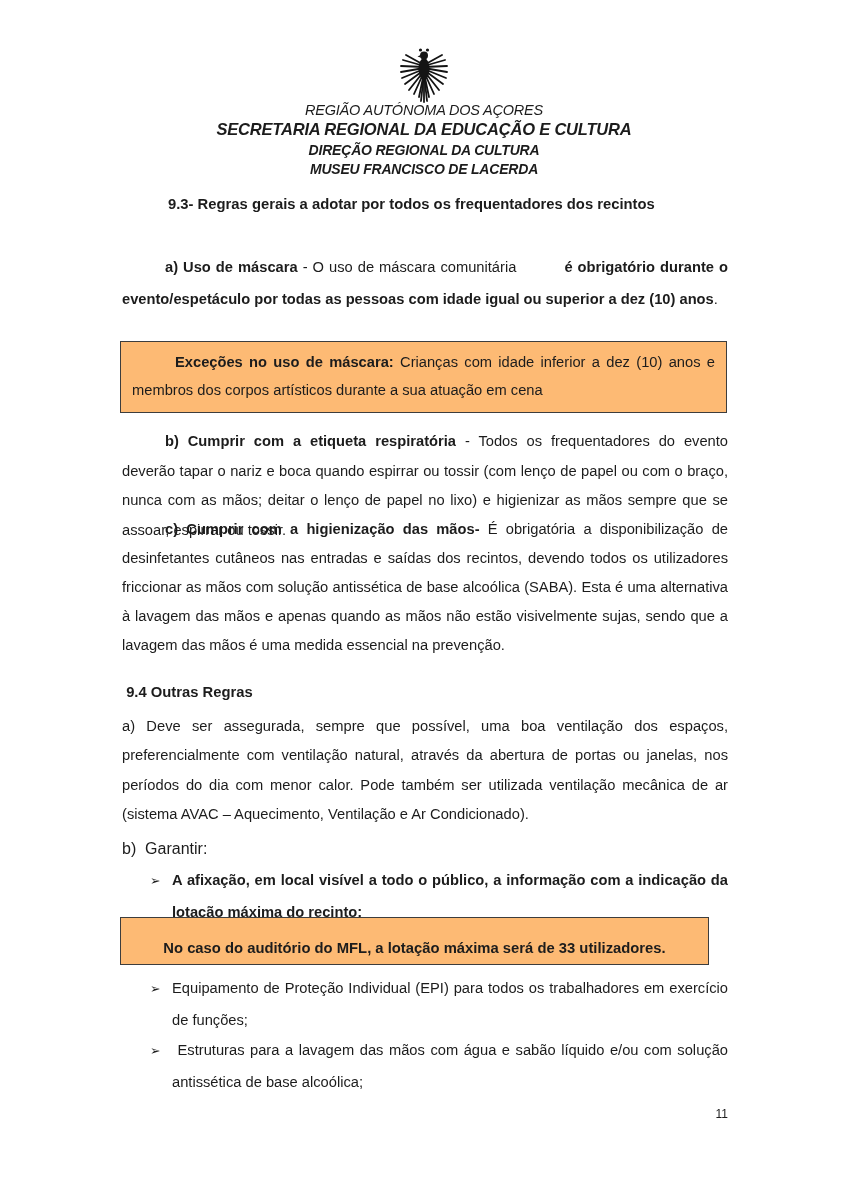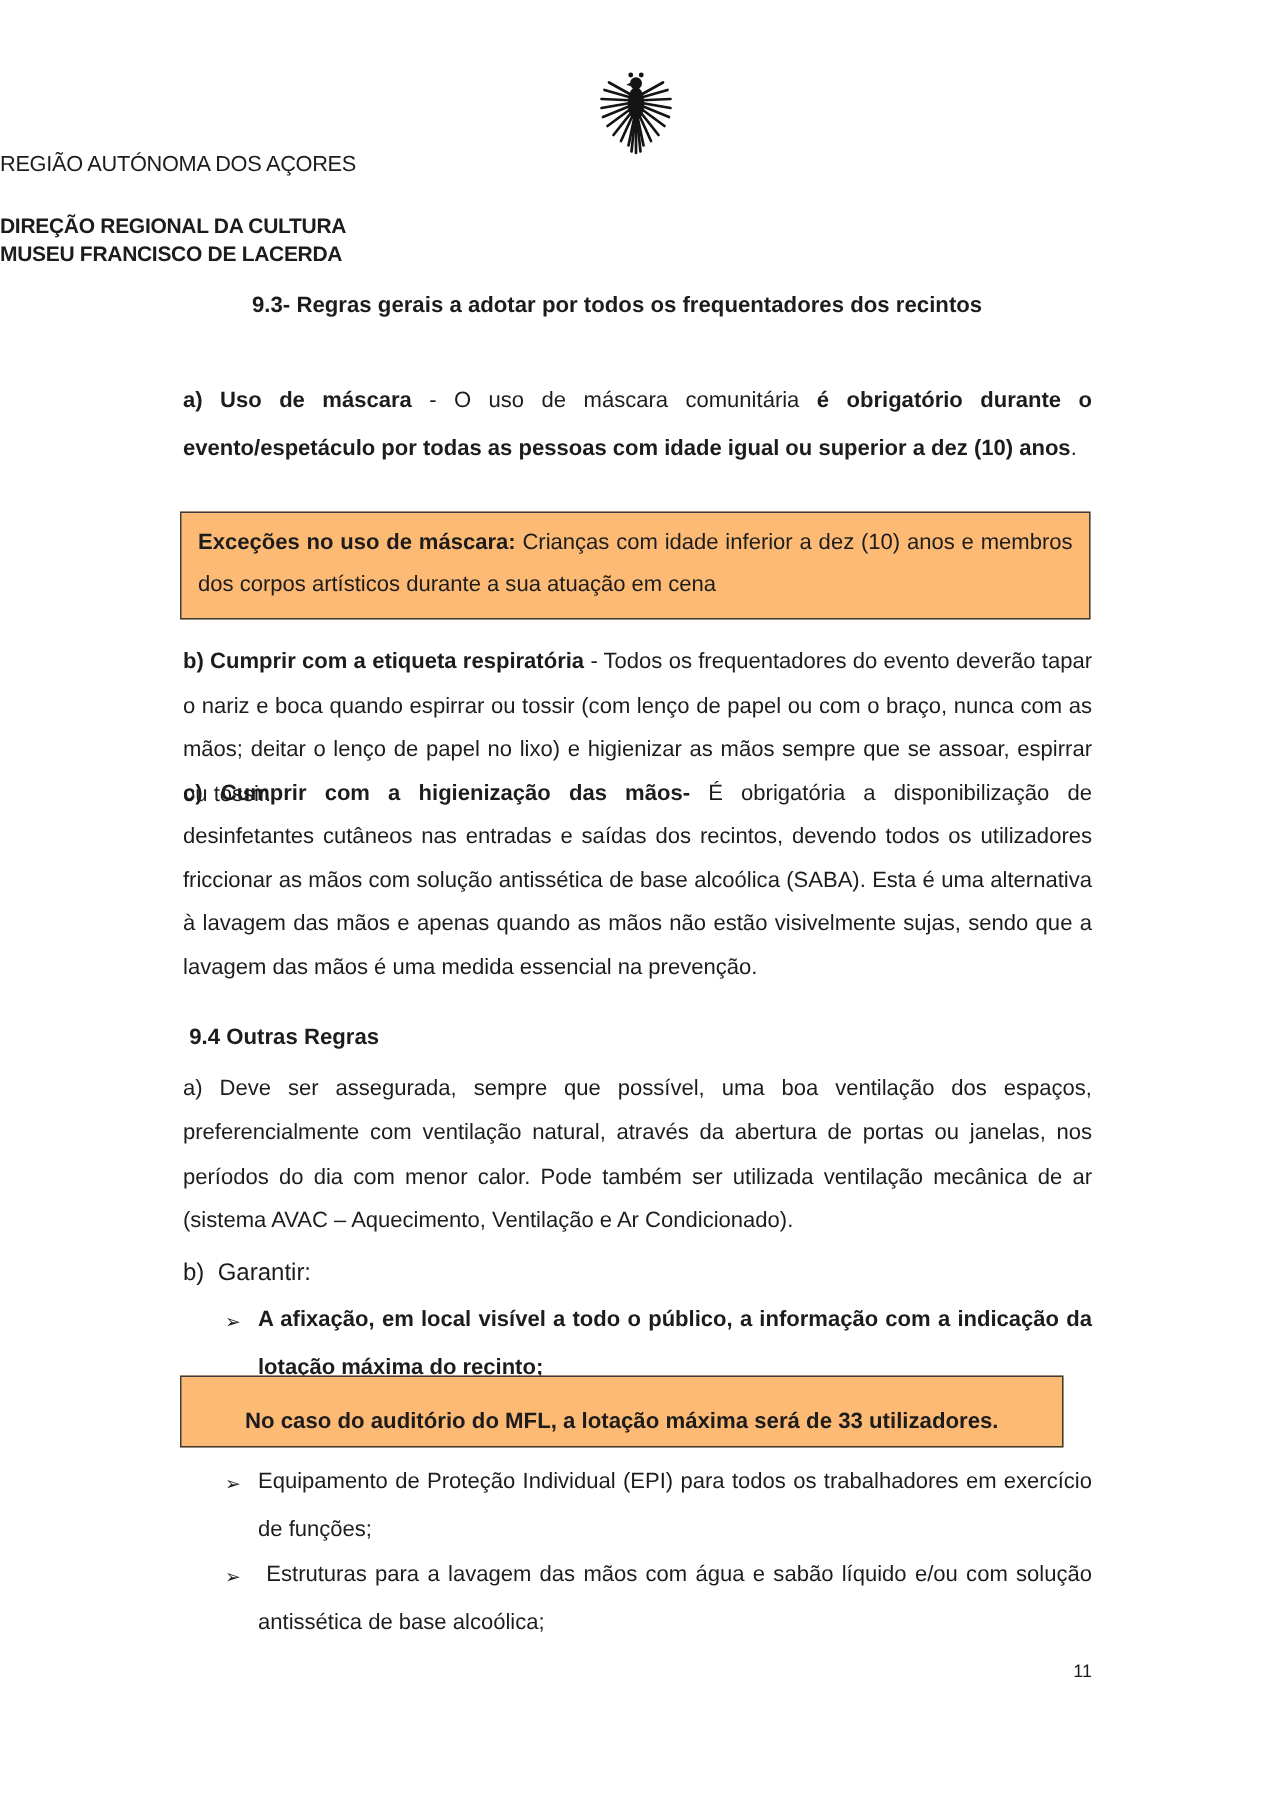"REGIÃO AUTÓNOMA DOS AÇORES" .hdr { font-style: none -> italic; text-align: none -> center }
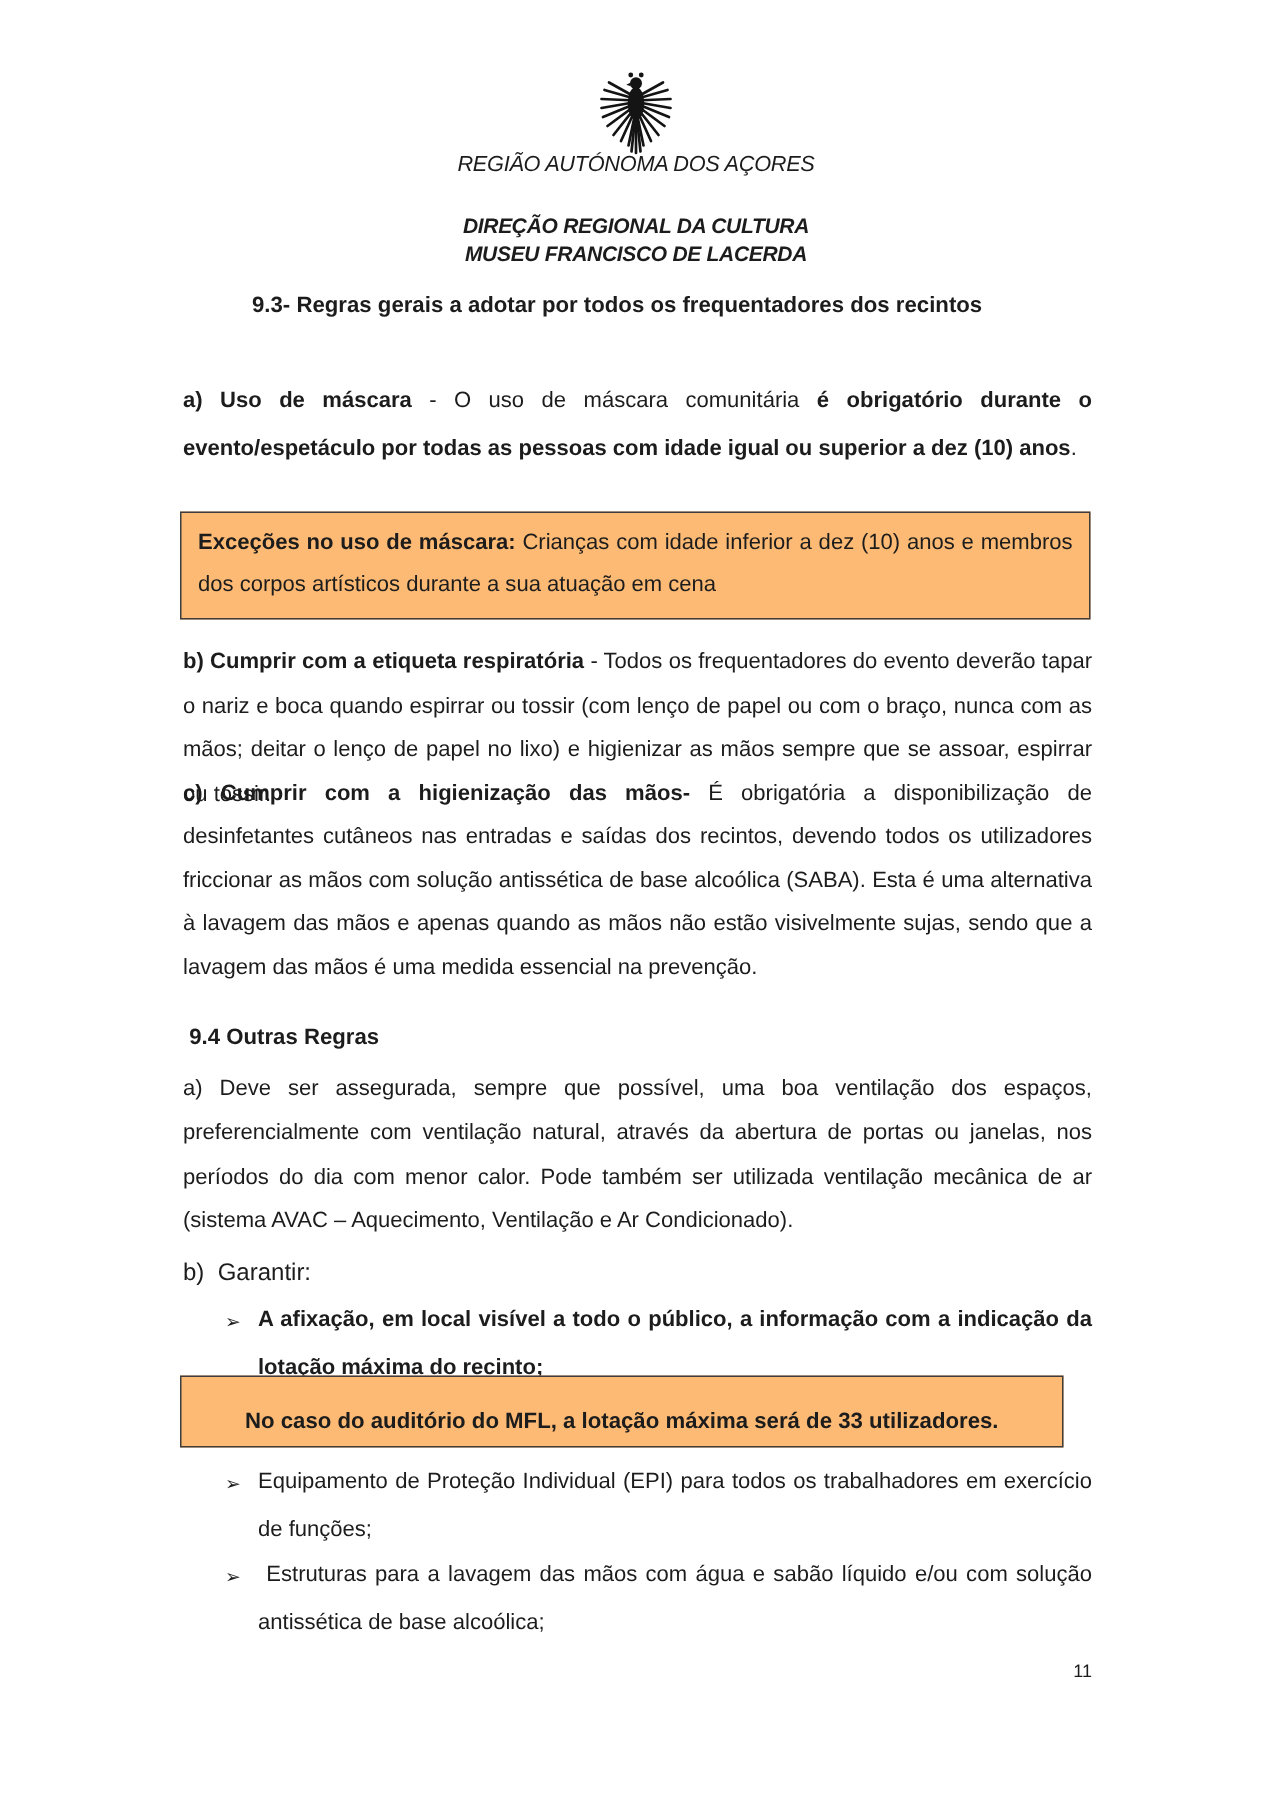"SECRETARIA REGIONAL DA EDUCAÇÃO E" div.hdr { html: none -> <div>SECRETARIA REGIONAL DA EDUCAÇÃO E CULTURA</div> }
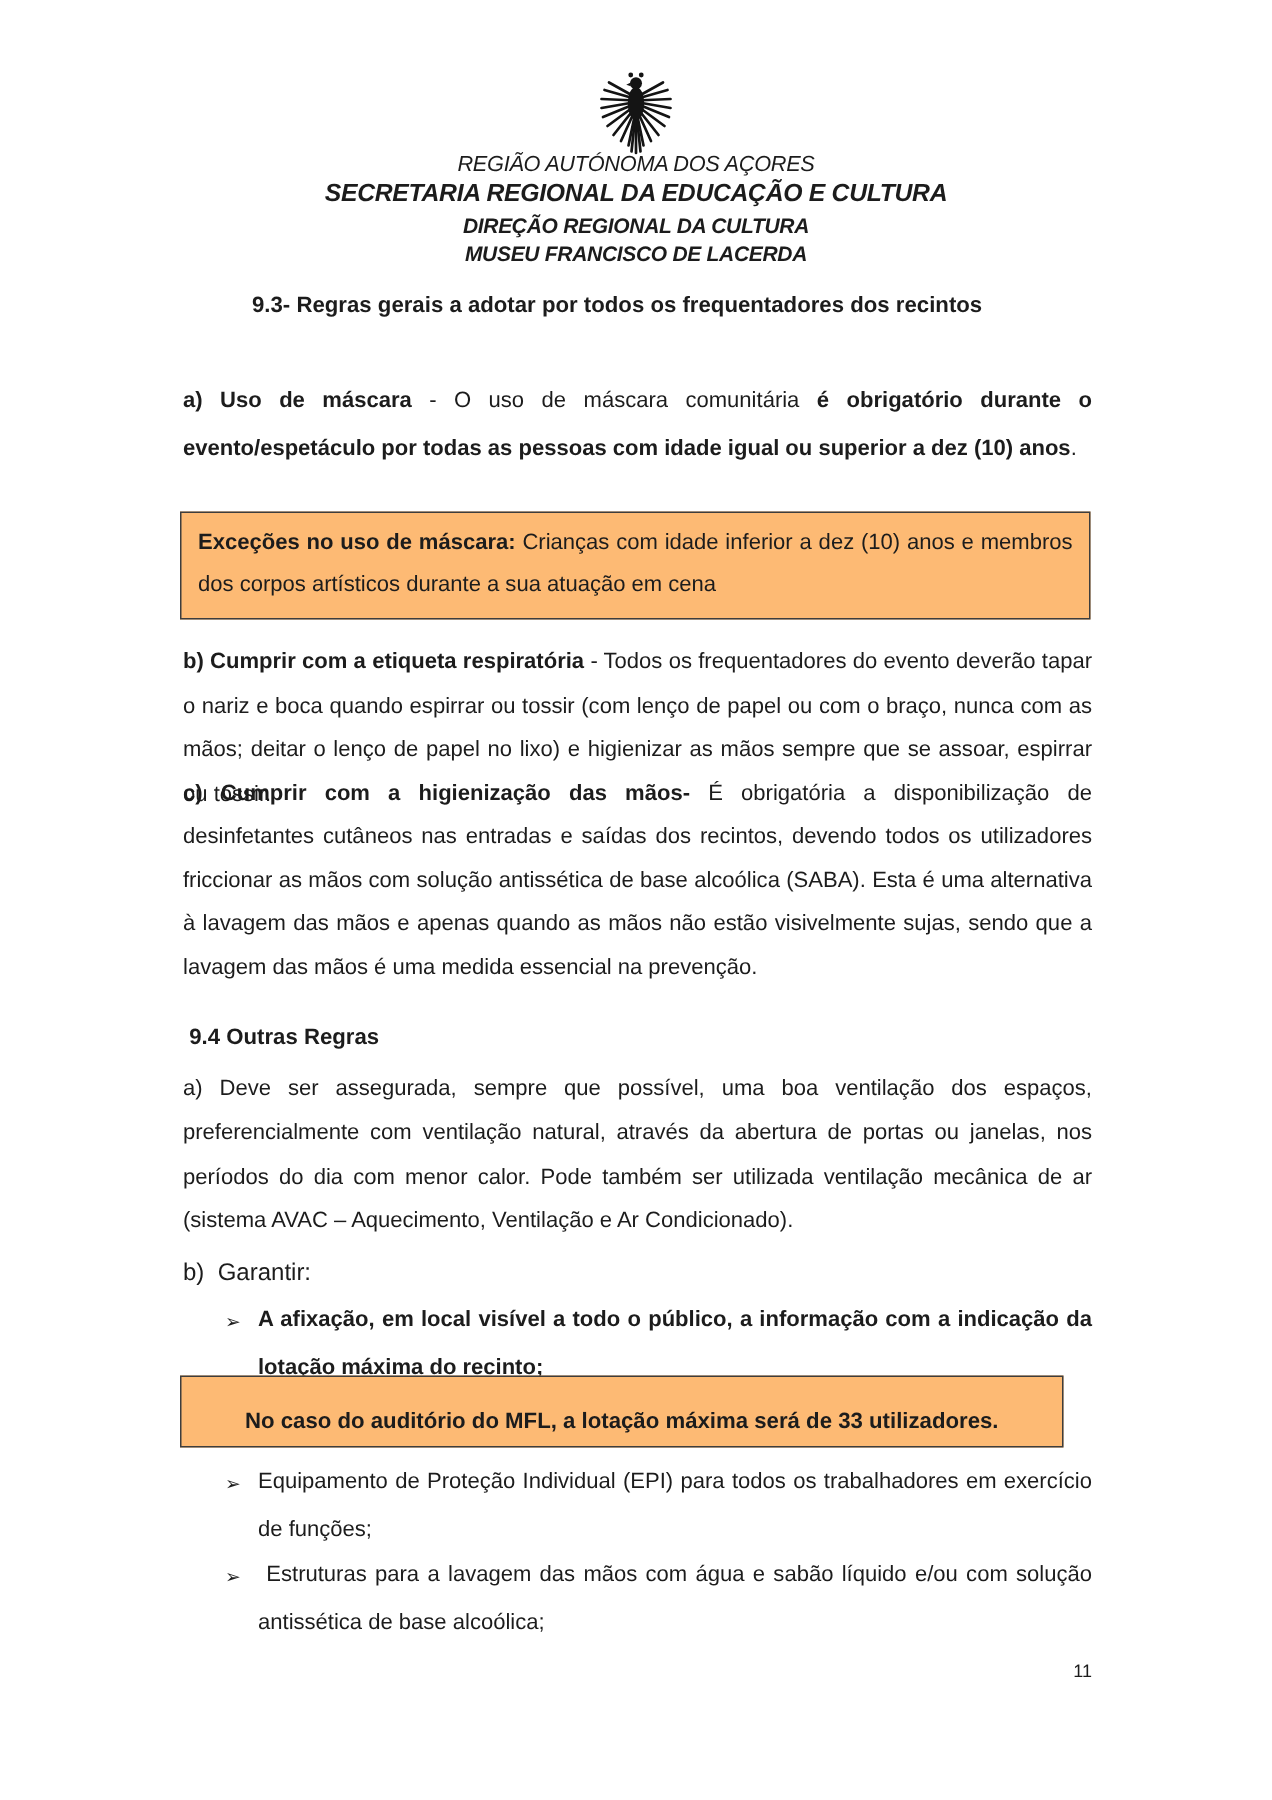"a) Uso de máscara" b { margin-left: none -> 43px }
